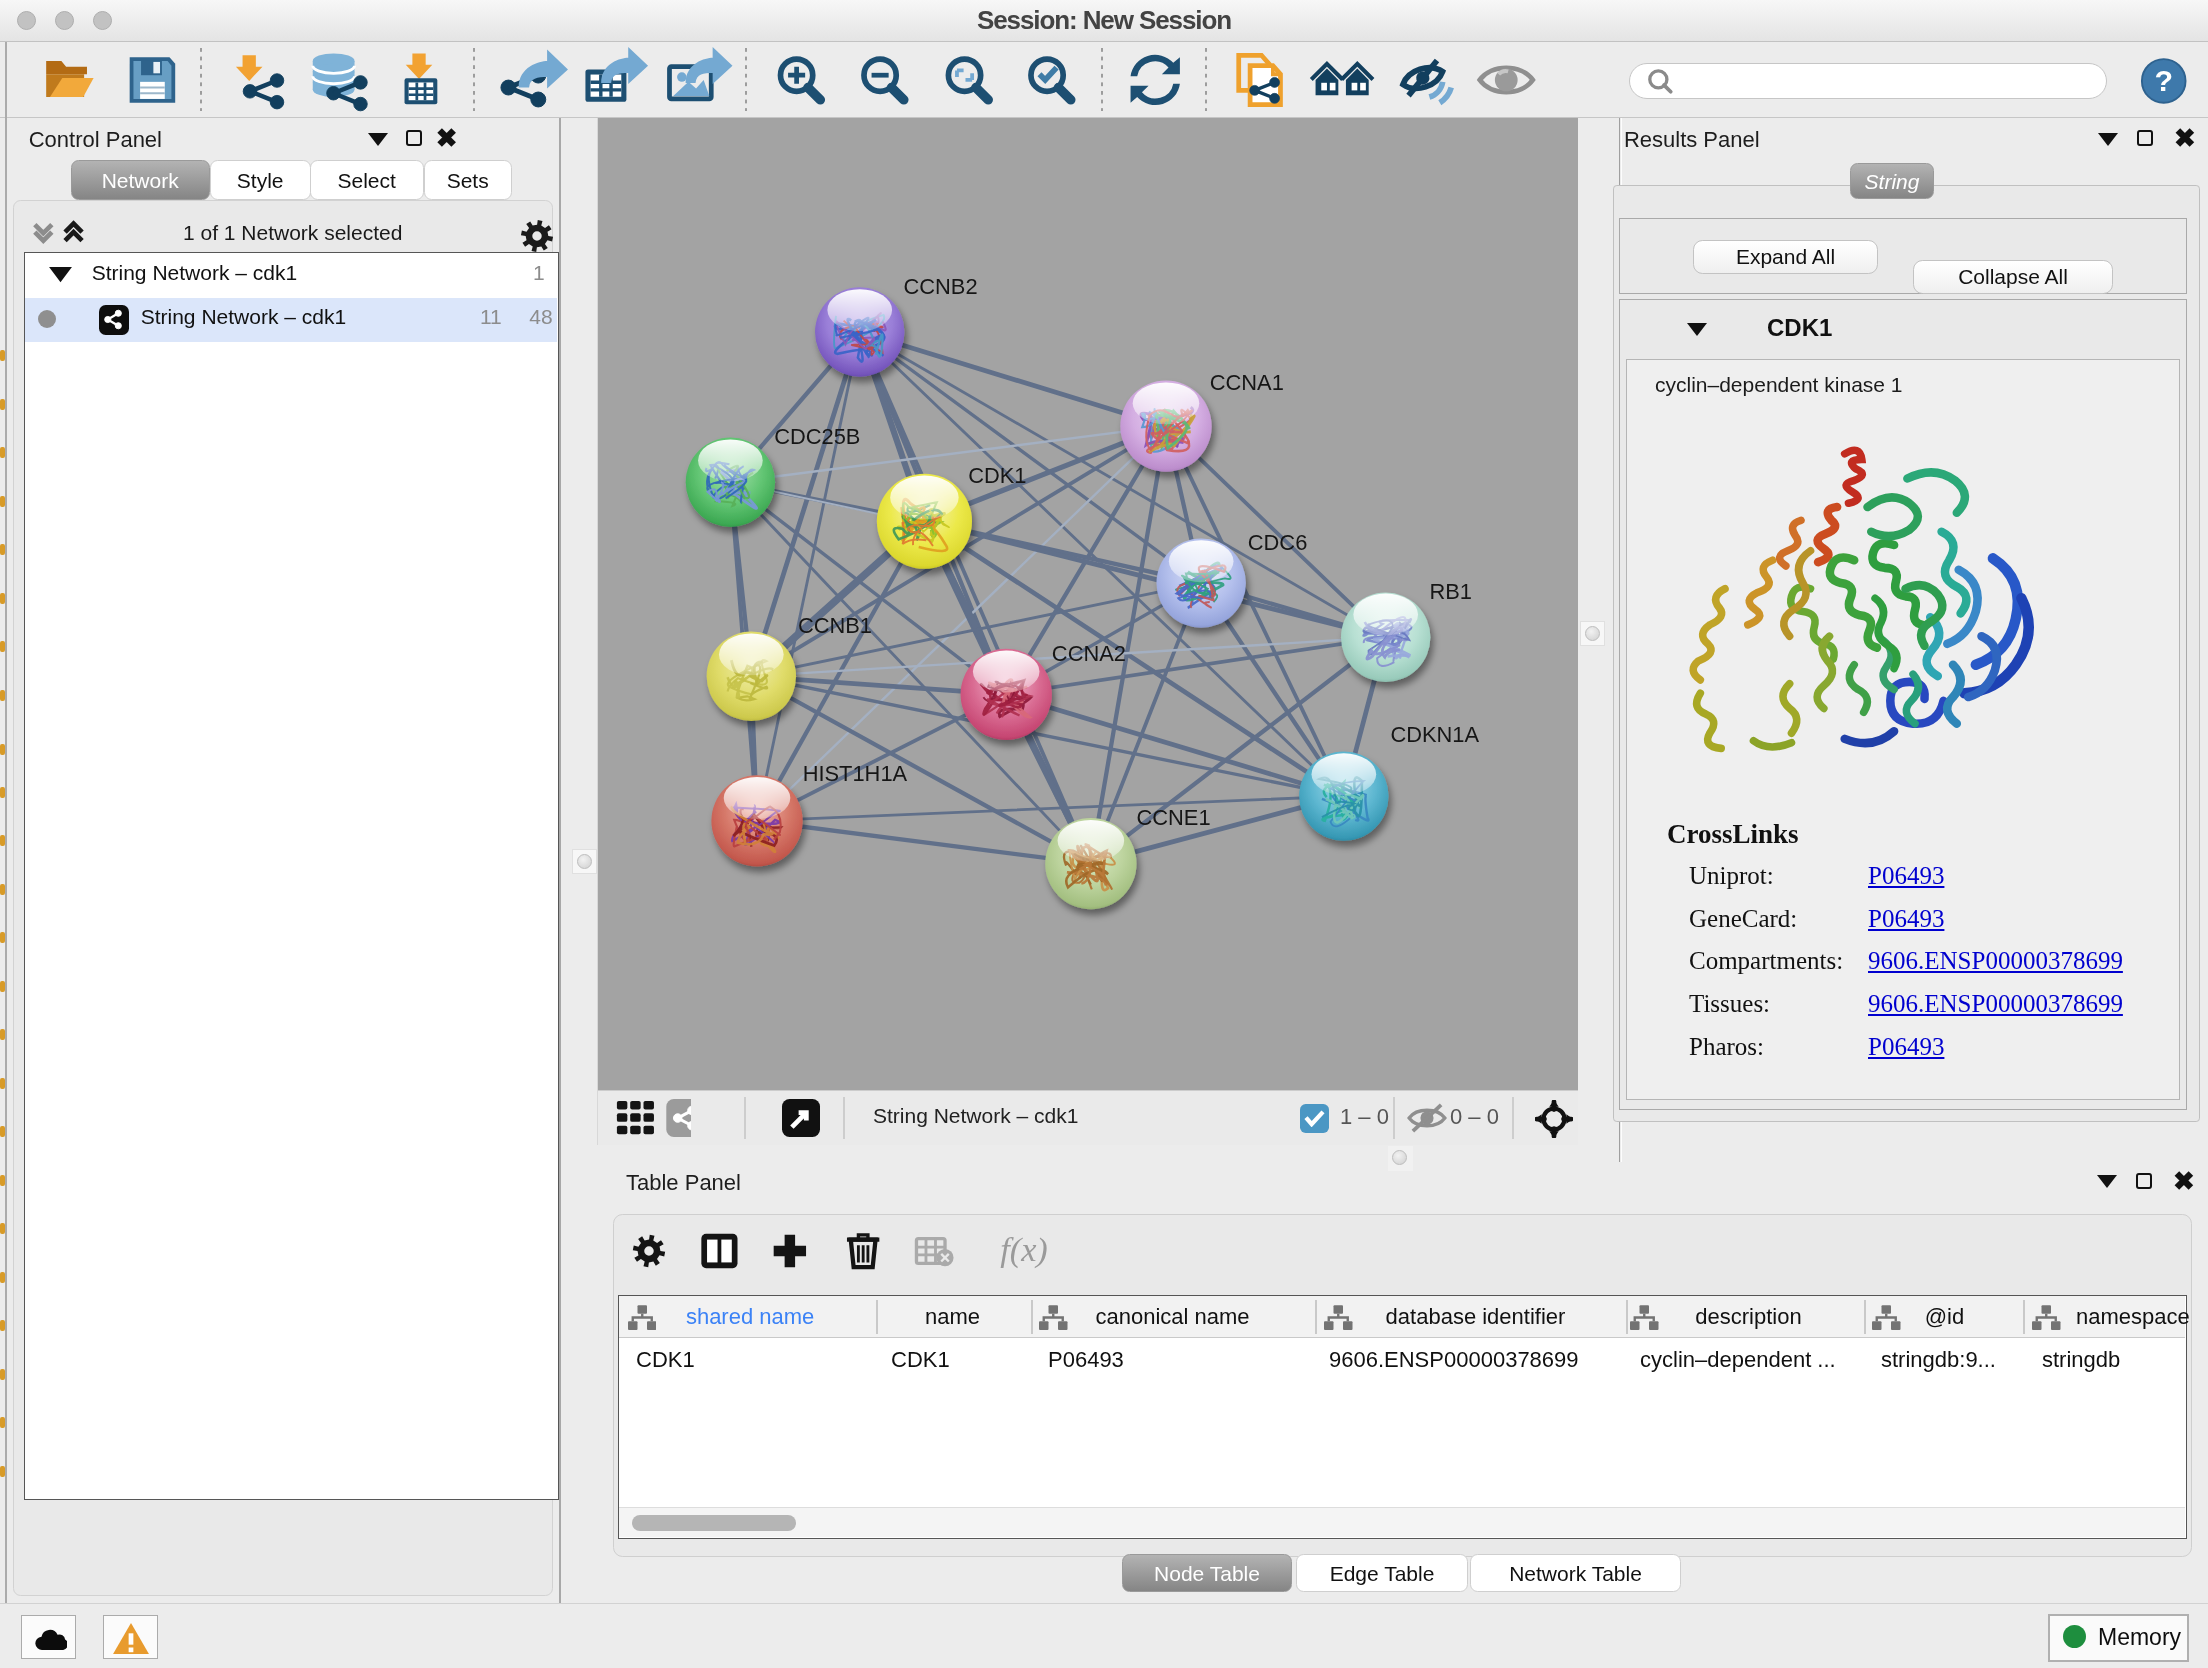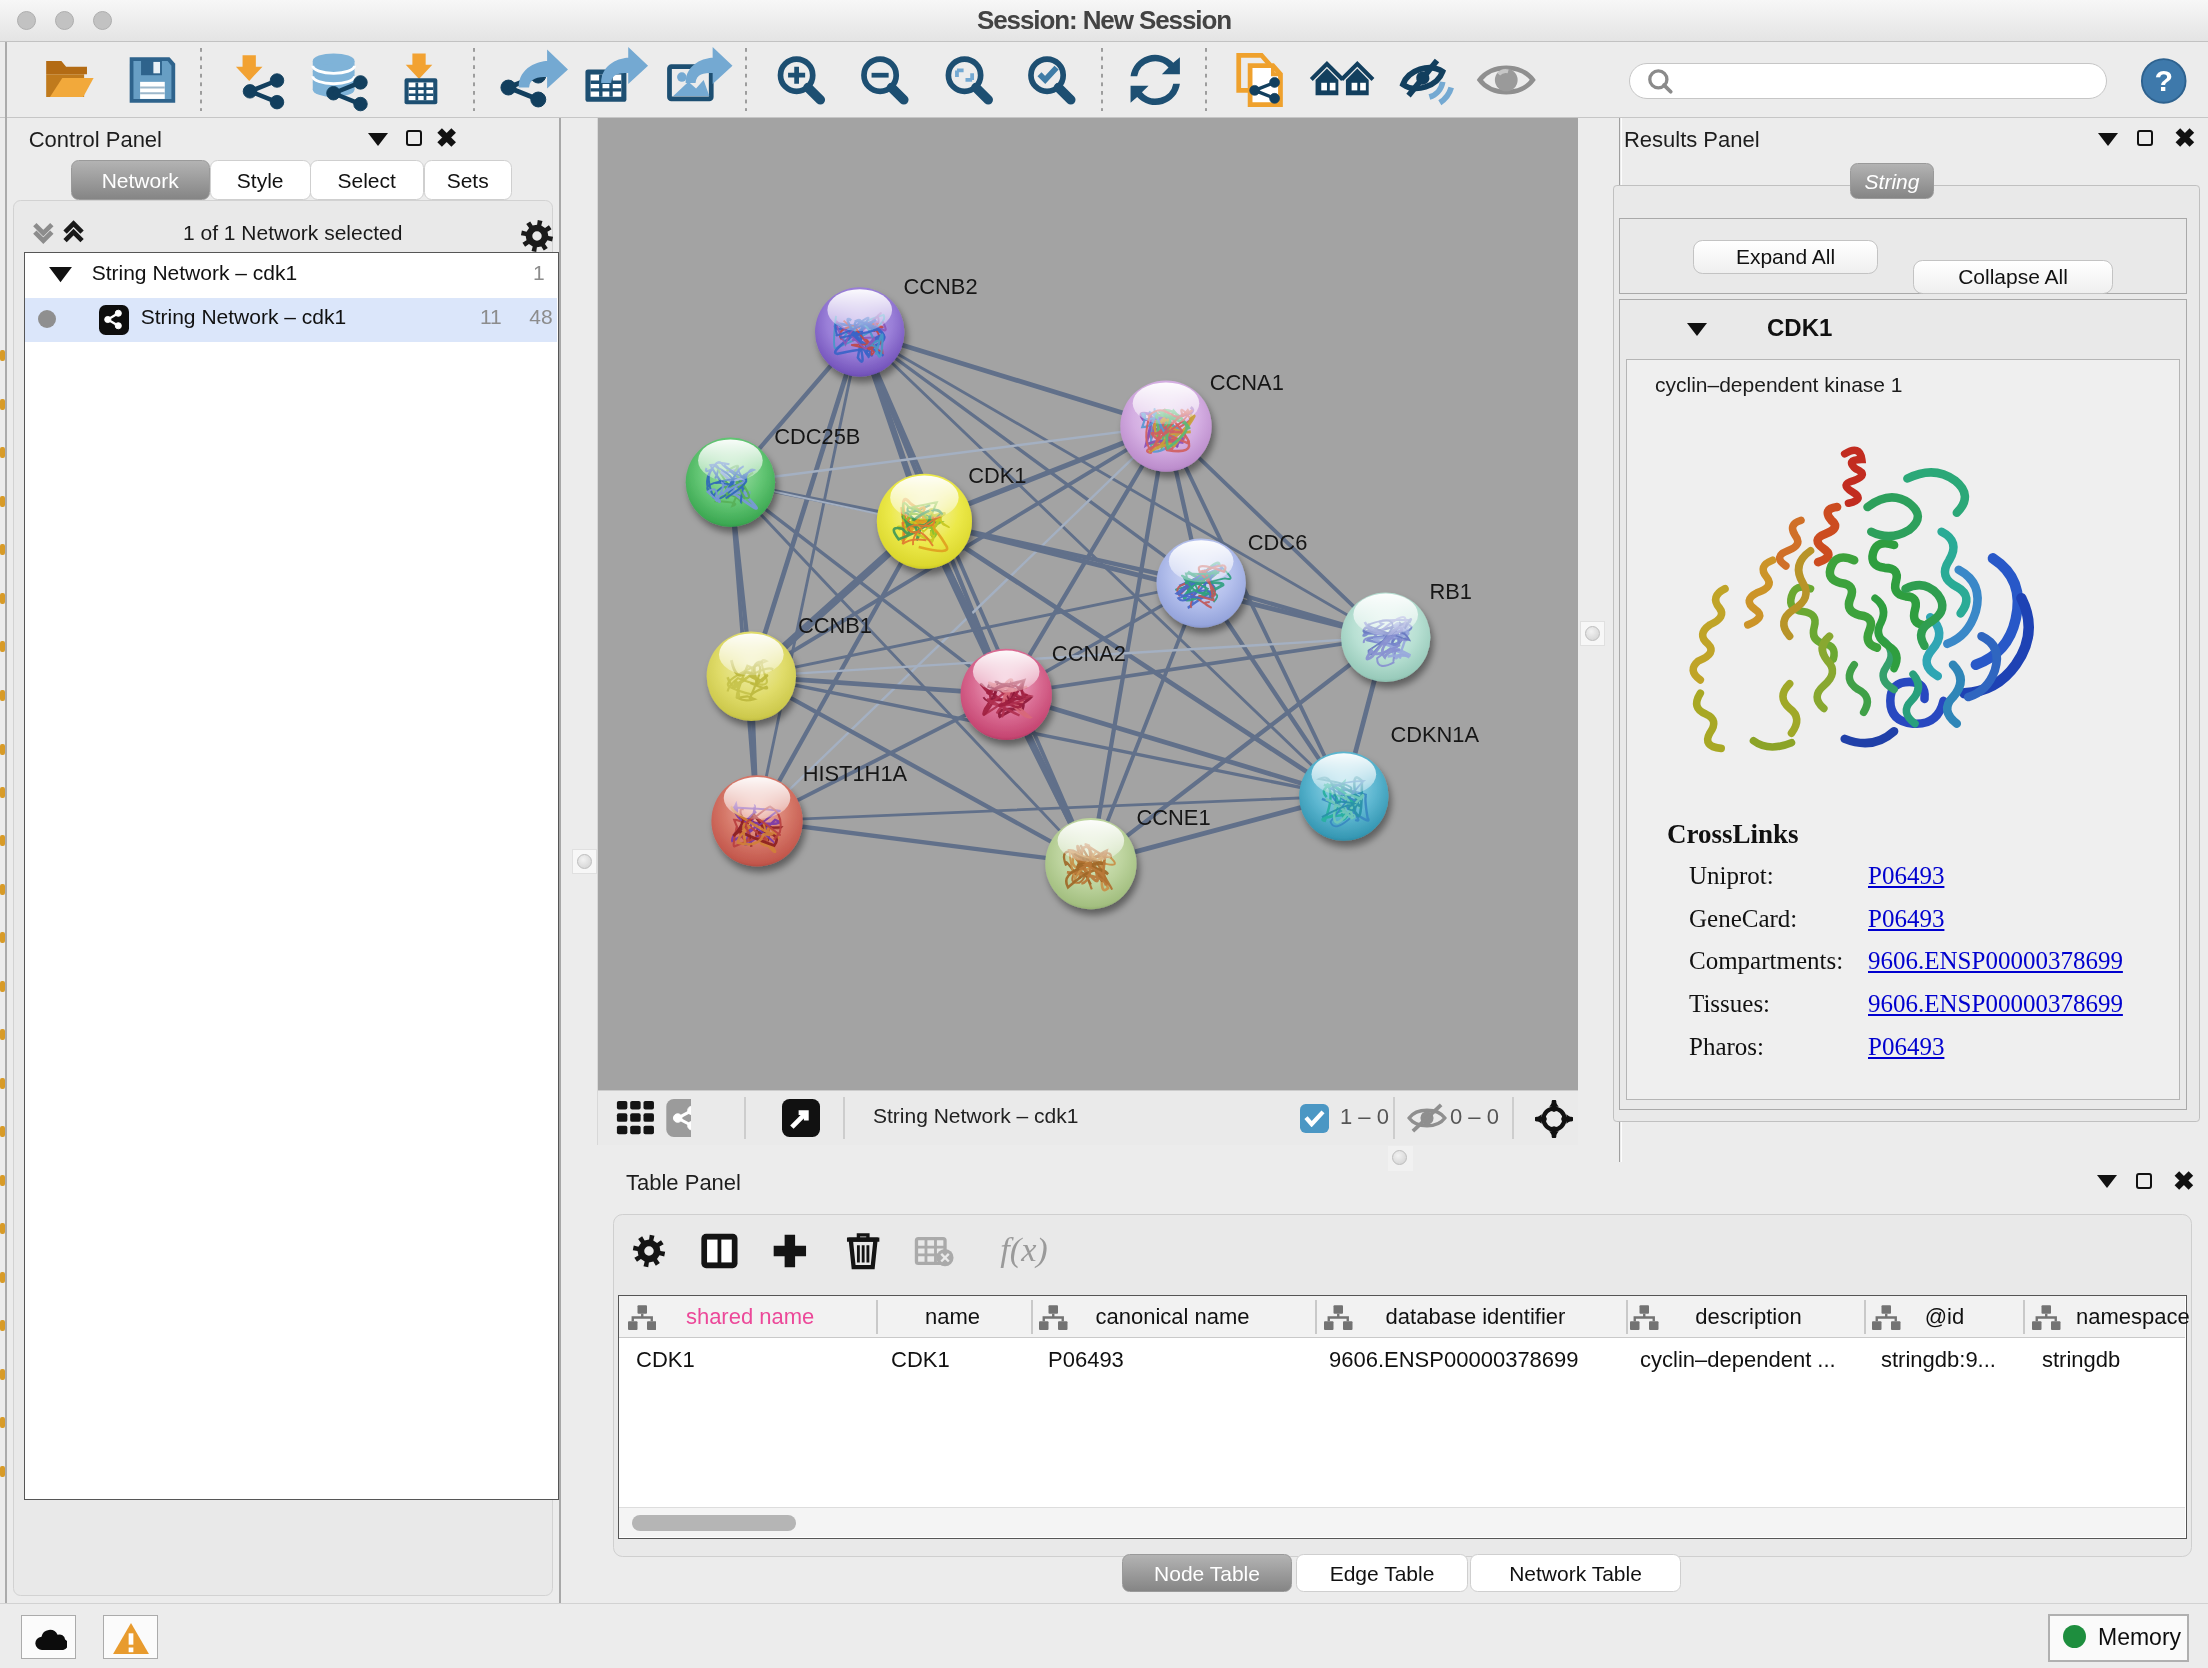"shared name" div.abs { color: #ec4899 -> #3b82f6 }
